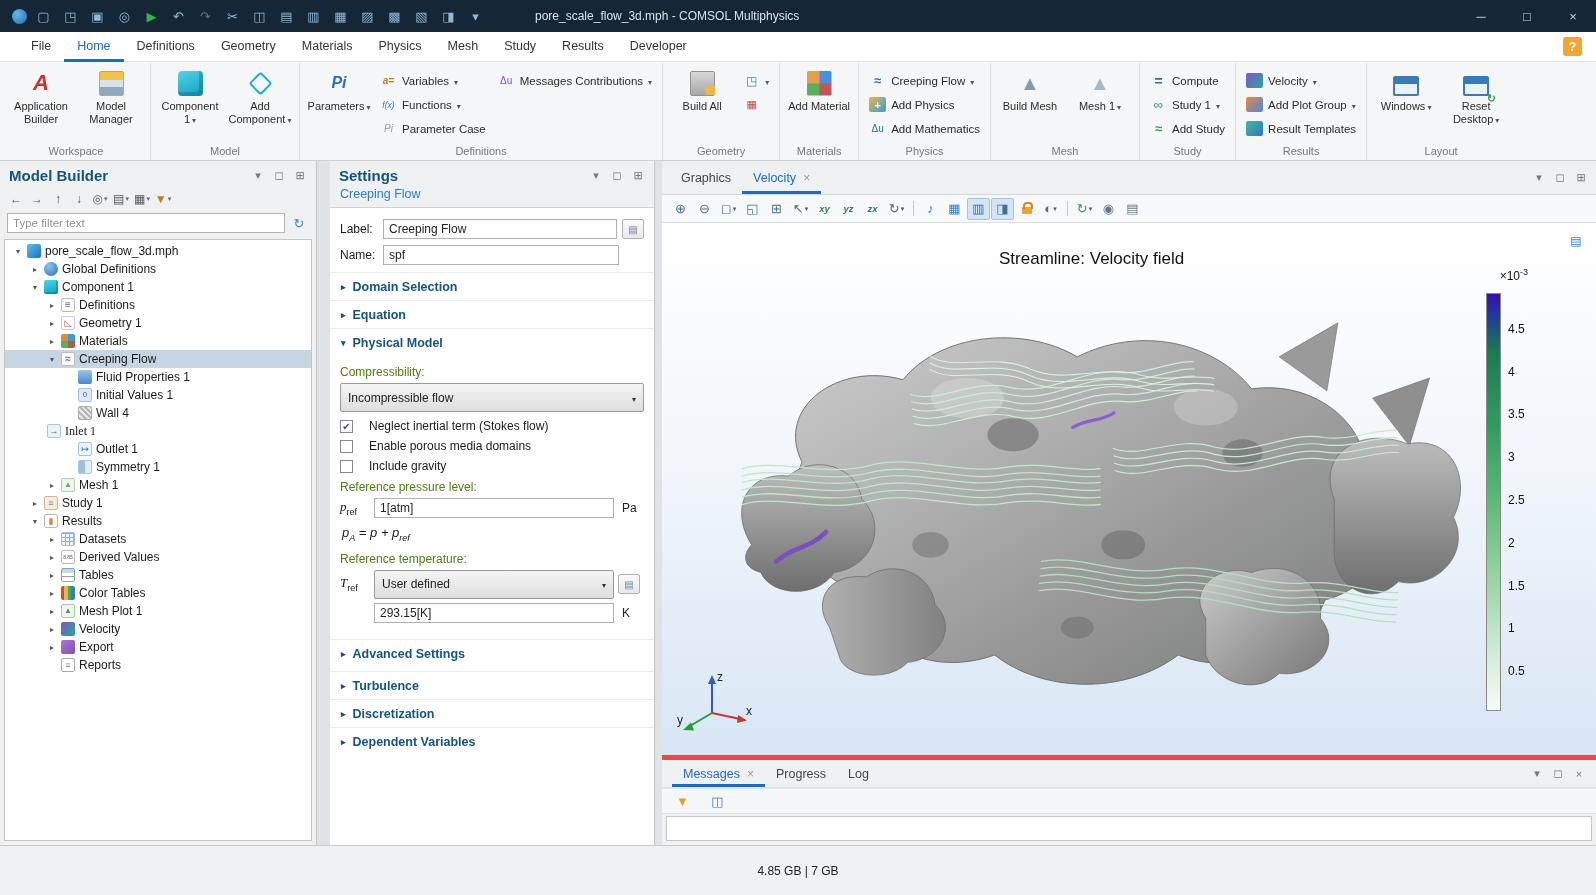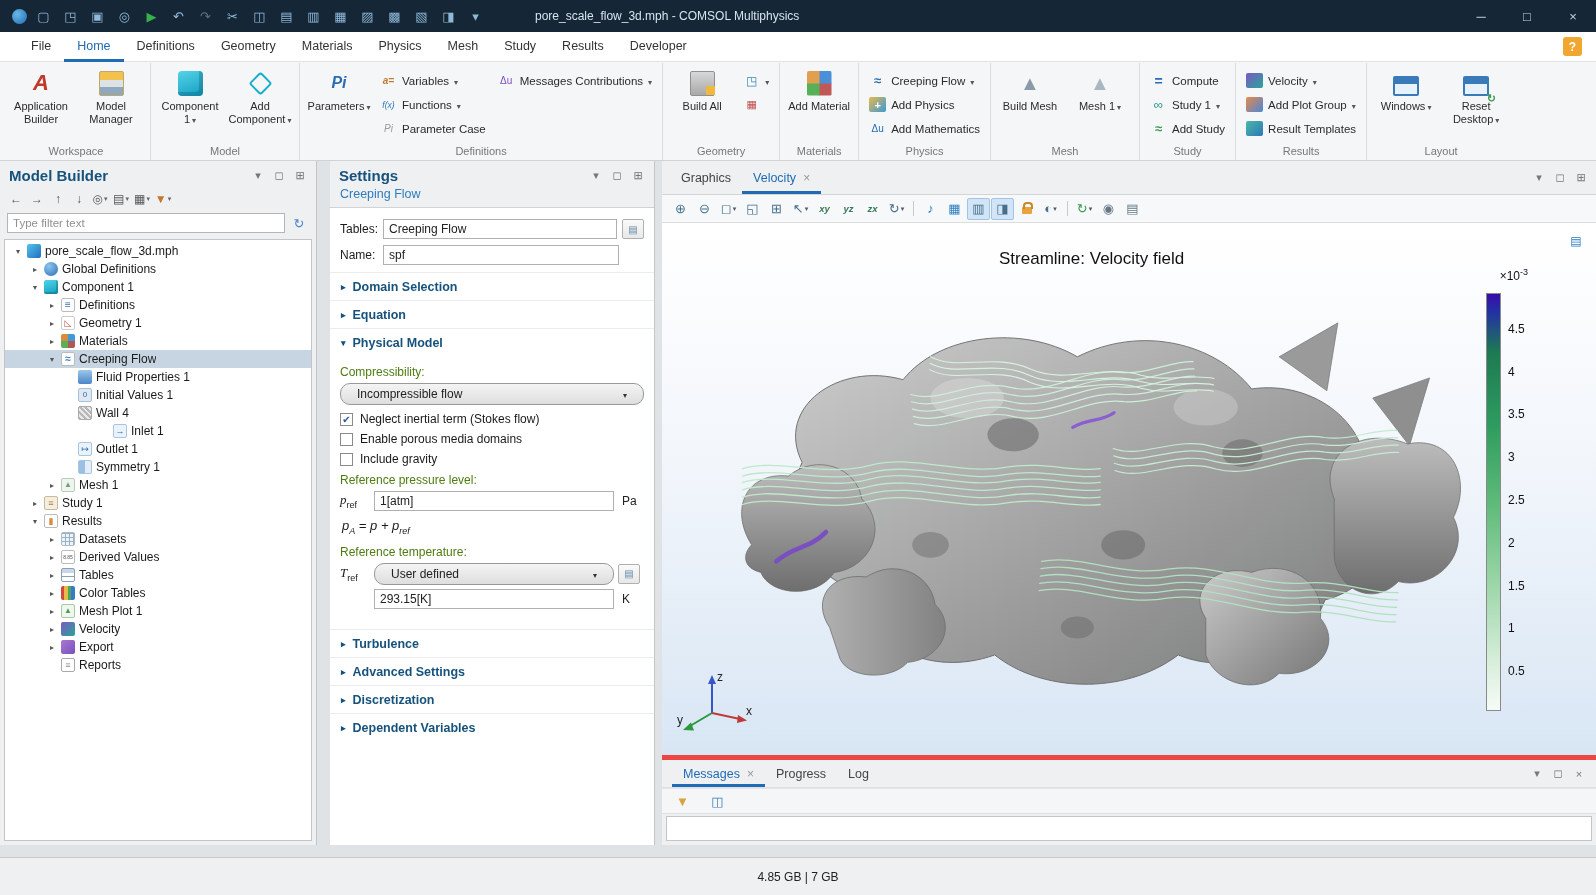"Tables:" span.flabel { text: Tables -> Label }
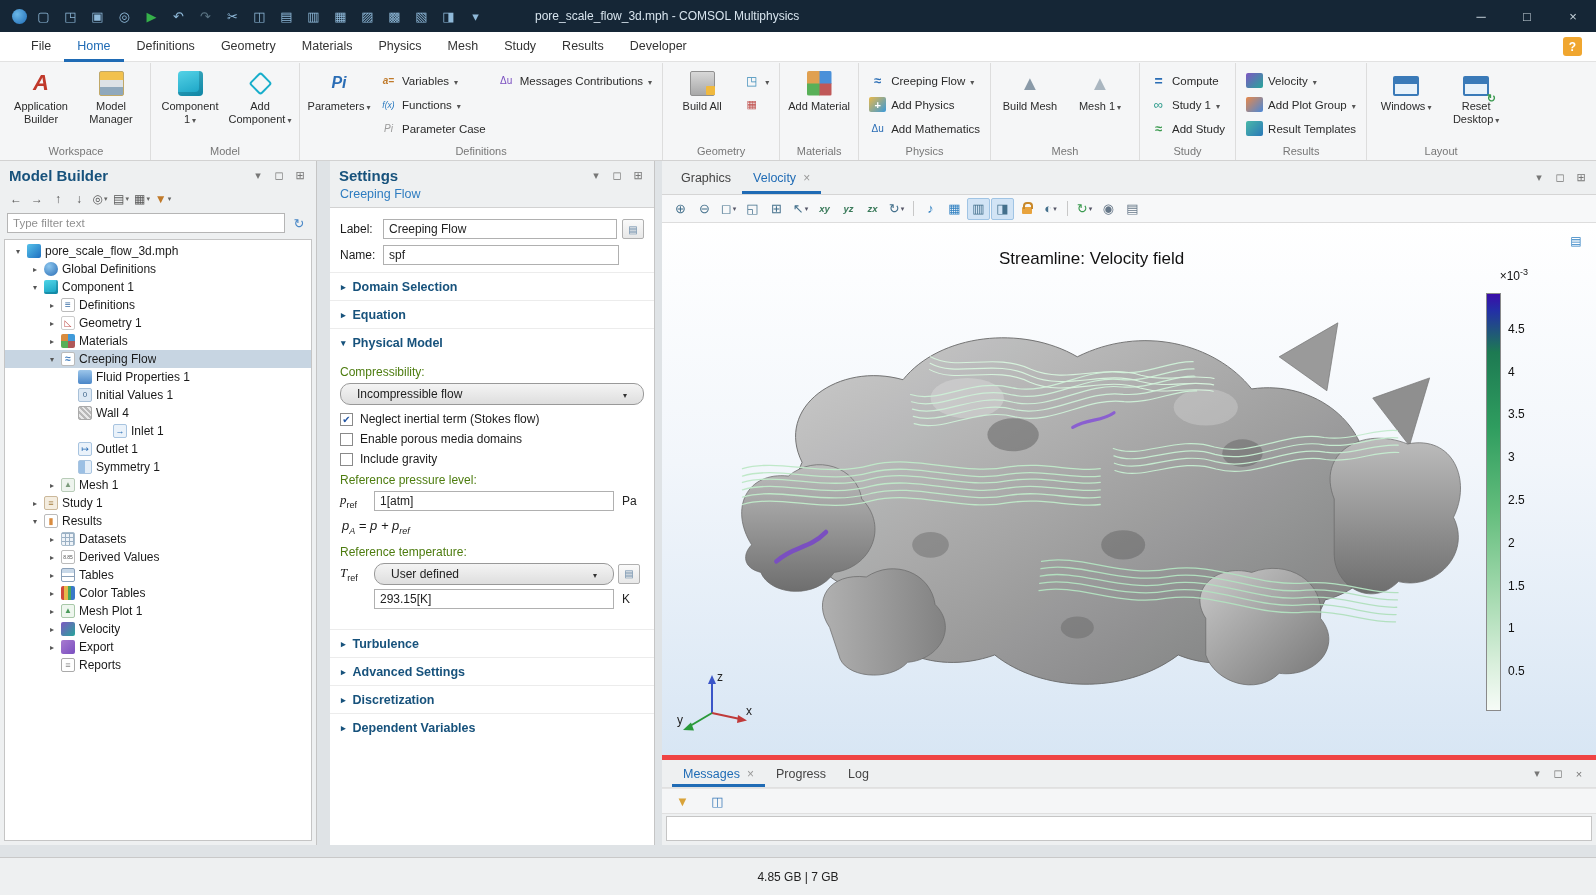"Incompressible flow" .select { border-radius: 10px -> 2px; height: 22px -> 29px; padding: 0 16px -> 0 7px }
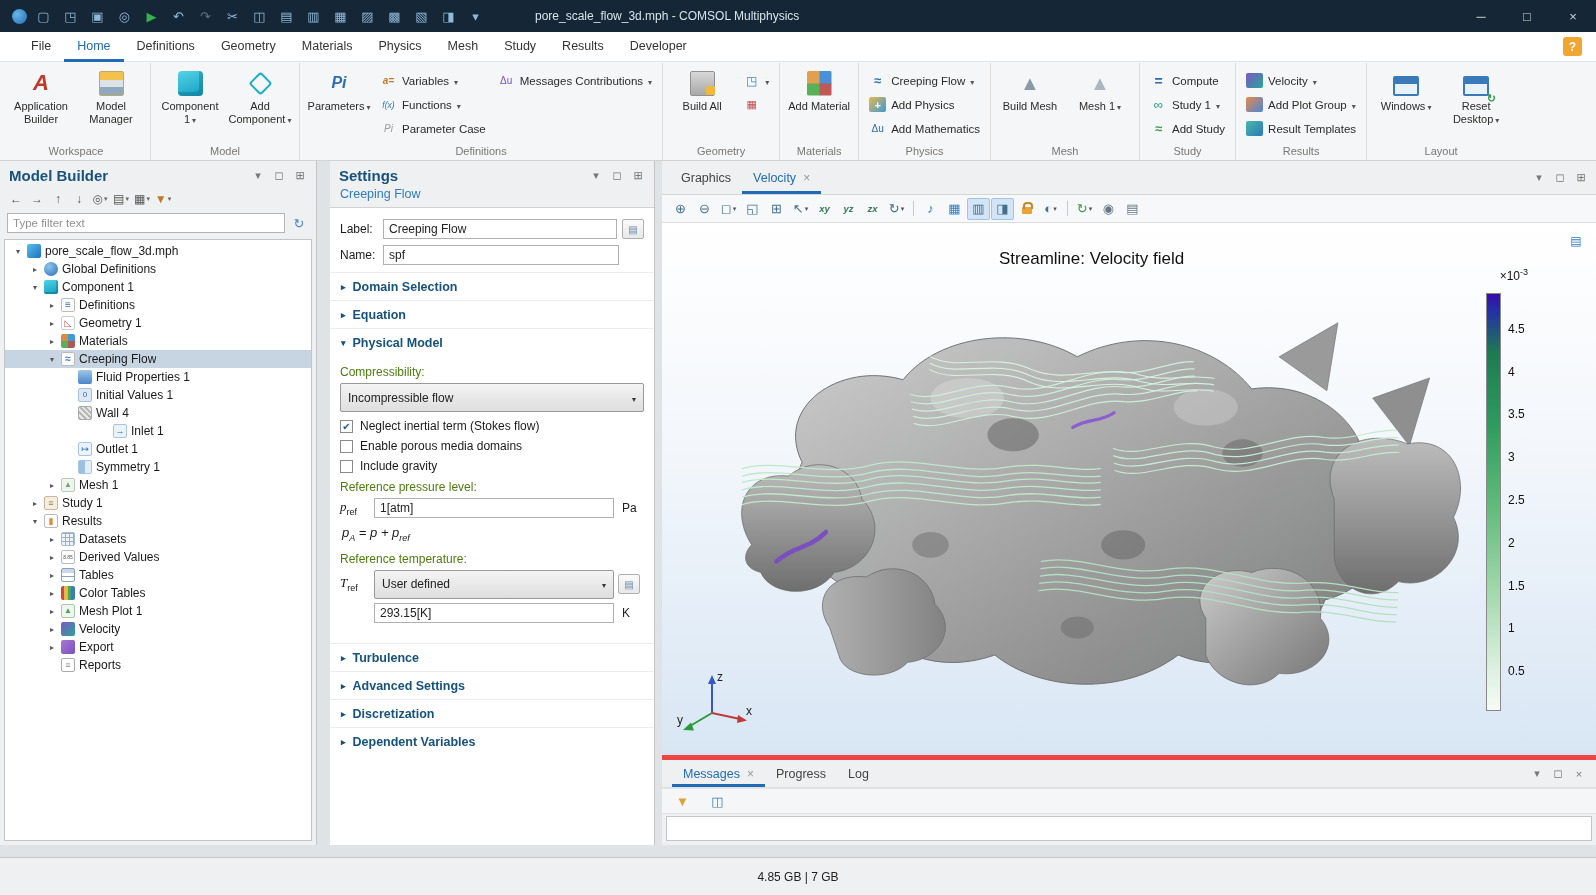"Inlet 1" div.tree-row { font-family: none -> Liberation Serif, serif; padding-left: 94px -> 28px }
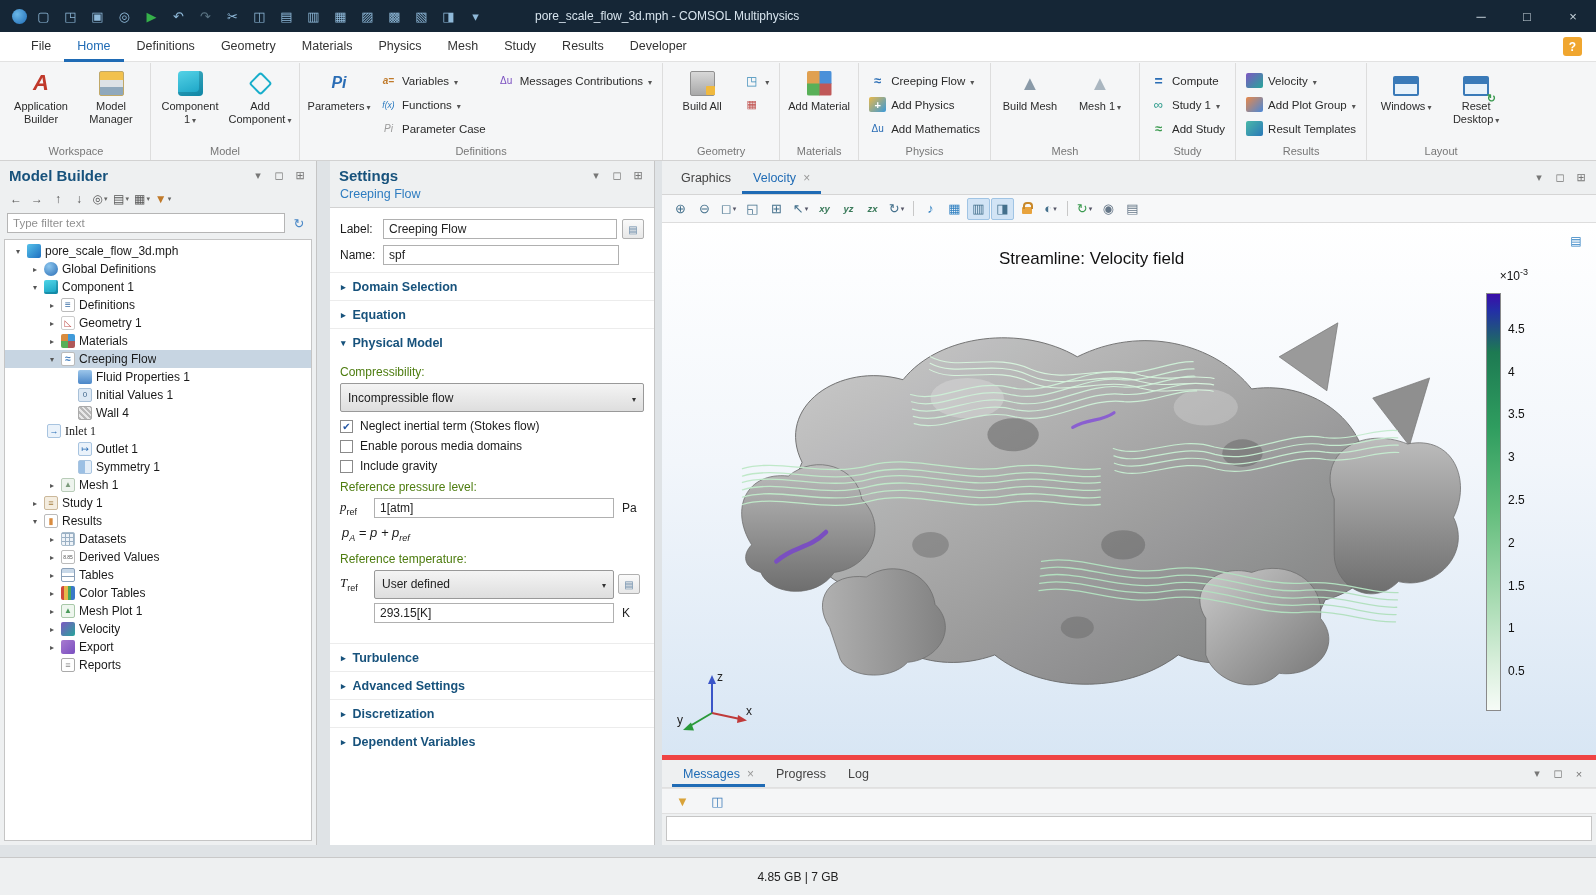"Neglect inertial term (Stokes flow)" .cbrow { gap: 7px -> 16px }
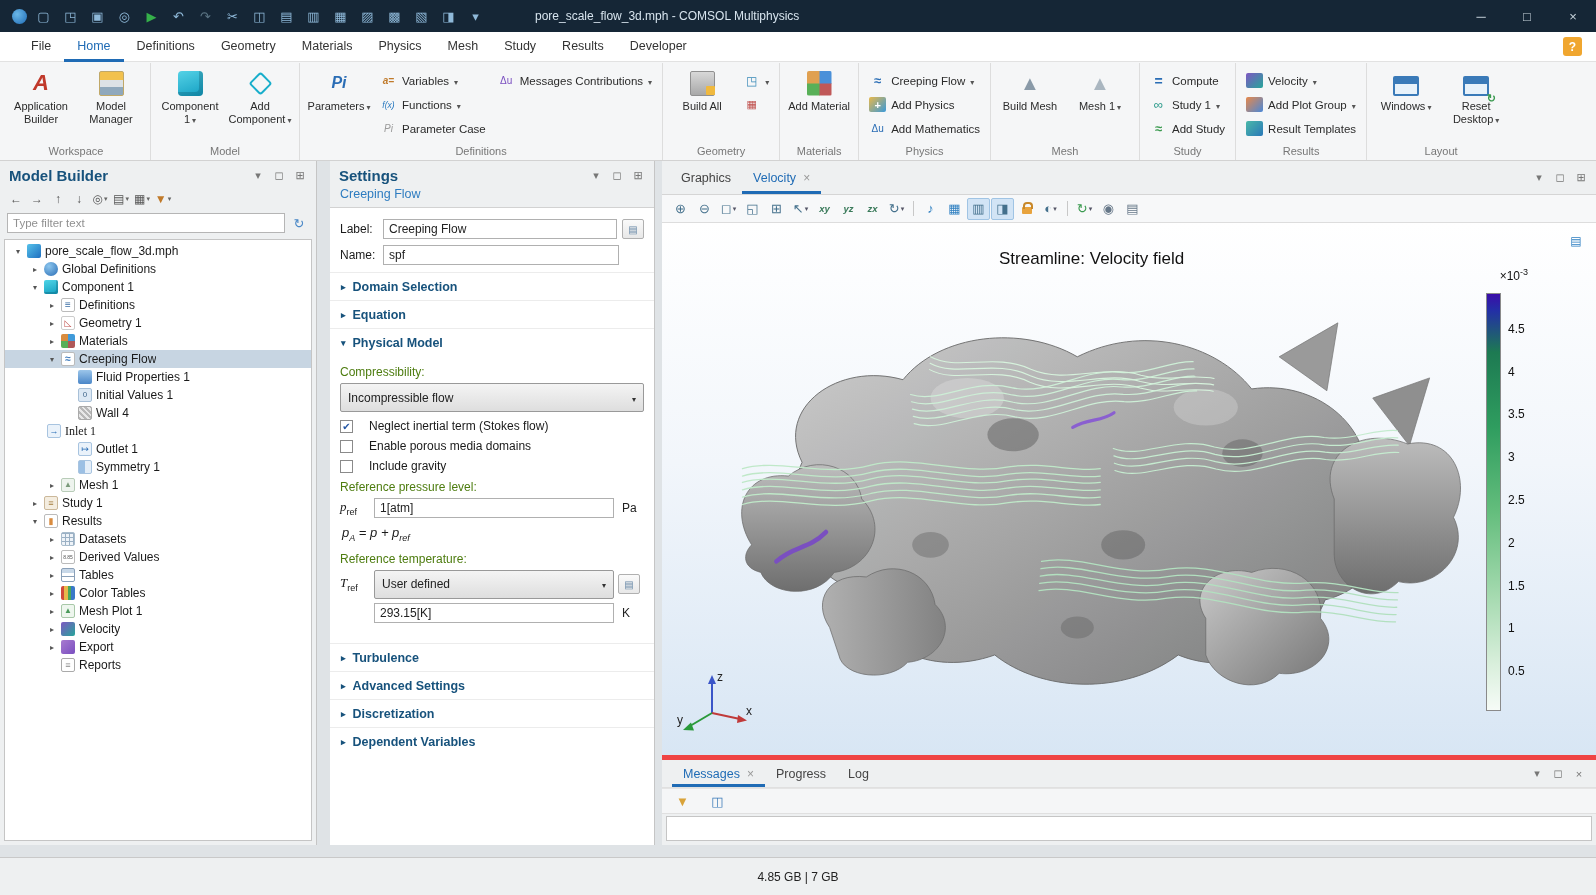"Turbulence" div.sec { order: before "Advanced Settings" -> after "Advanced Settings" }
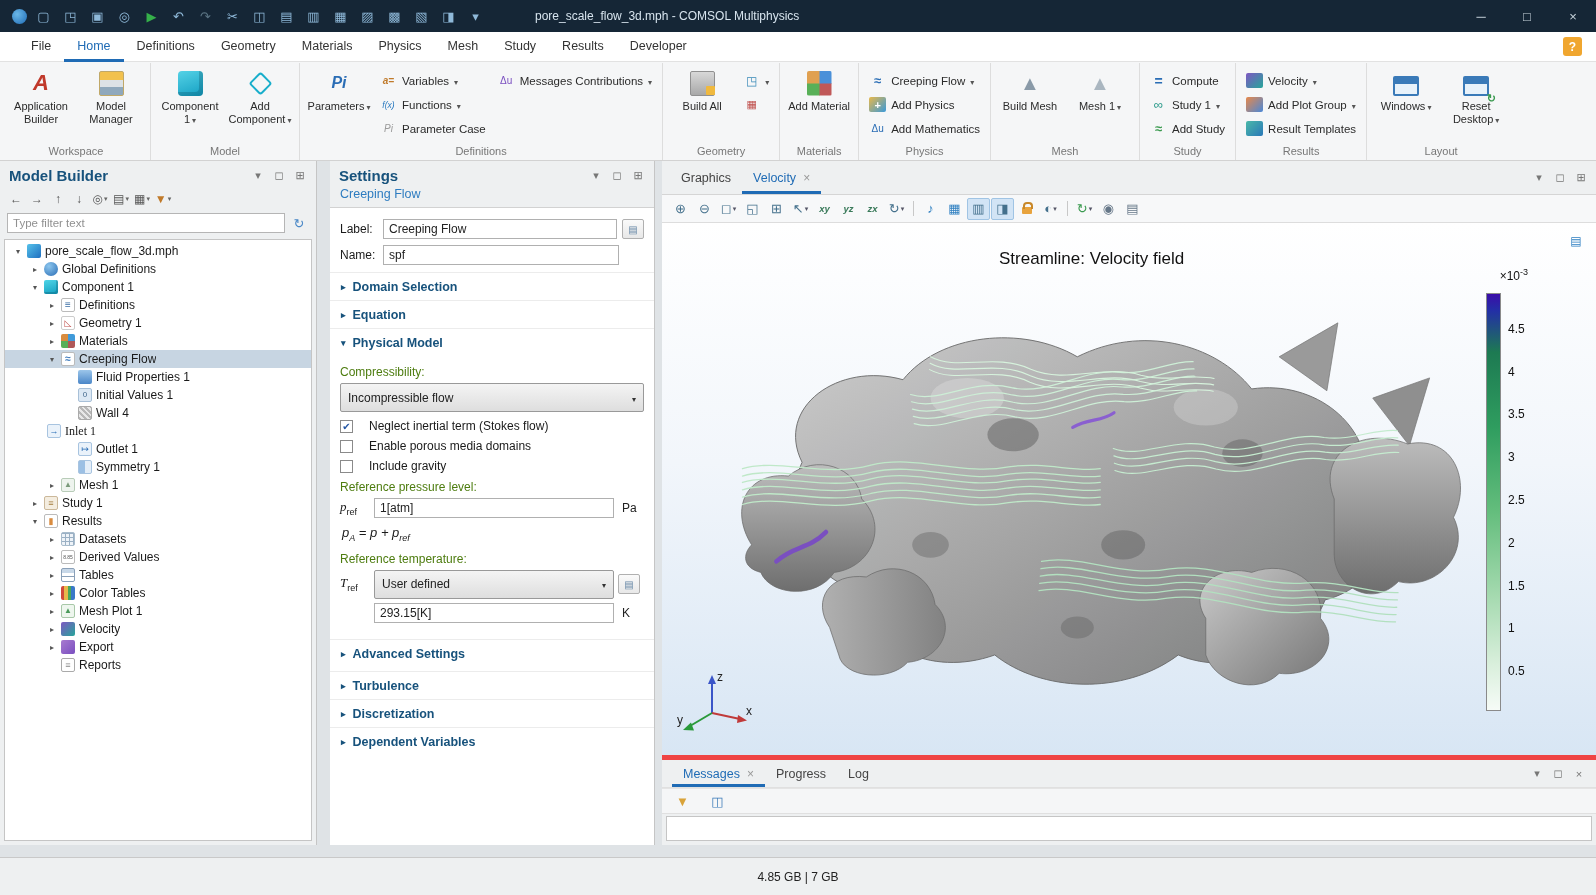"4.85 GB | 7 GB" .statusbar { height: 38px -> 50px }
